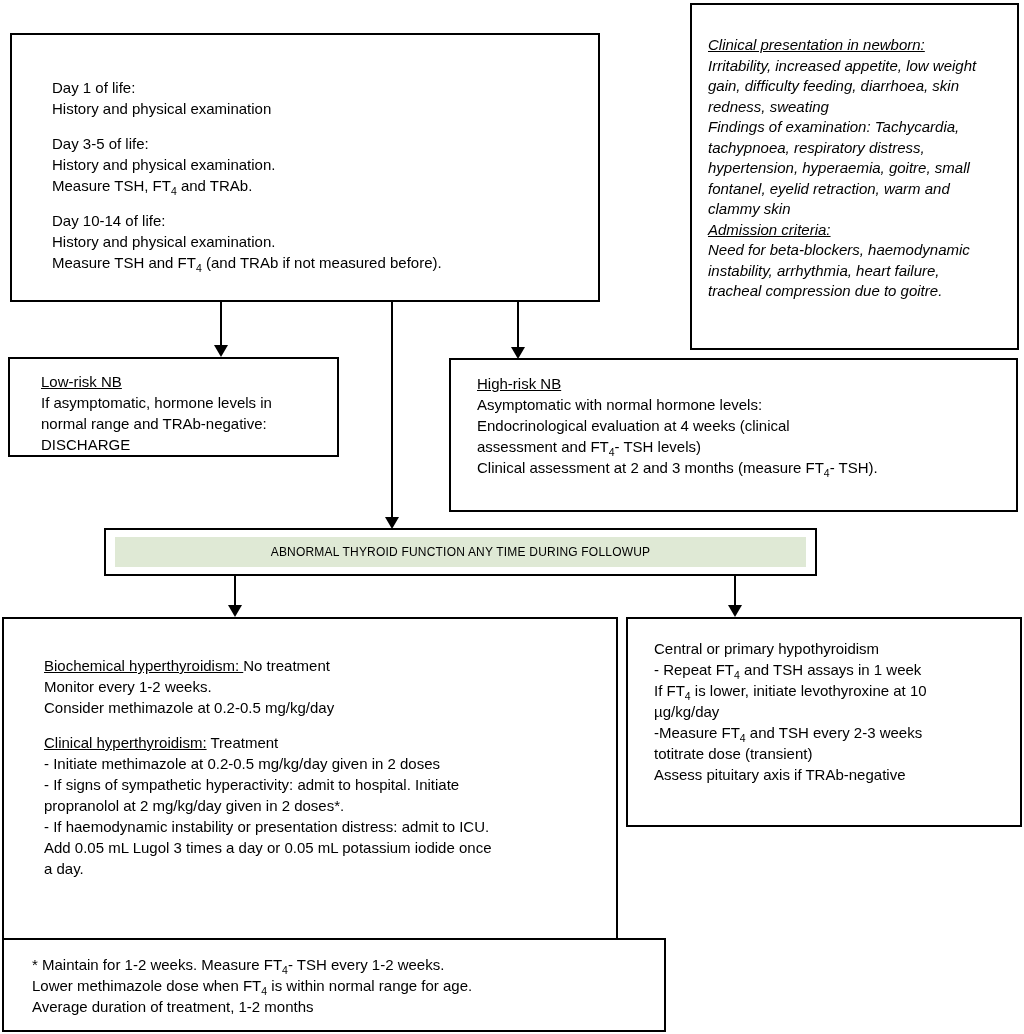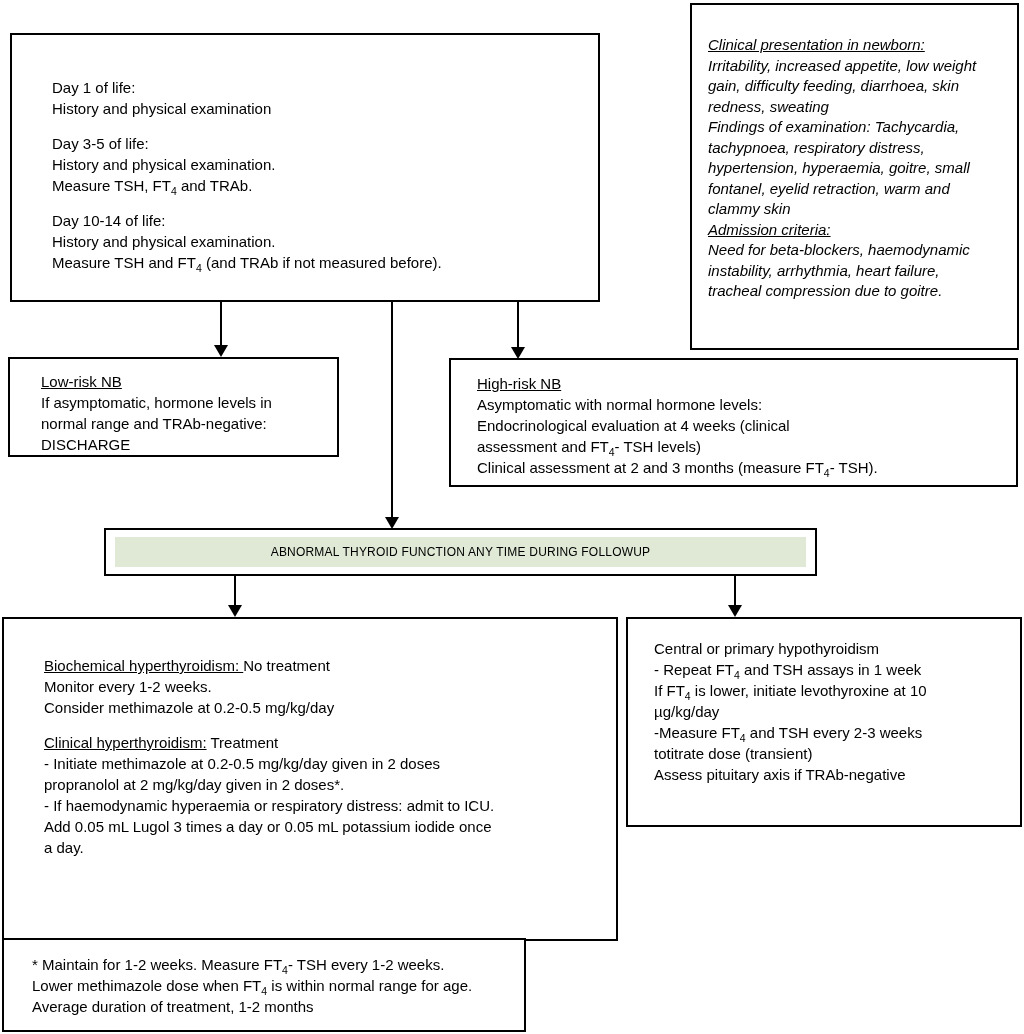"High-risk NB" #box-highrisk { height: 129px -> 154px }
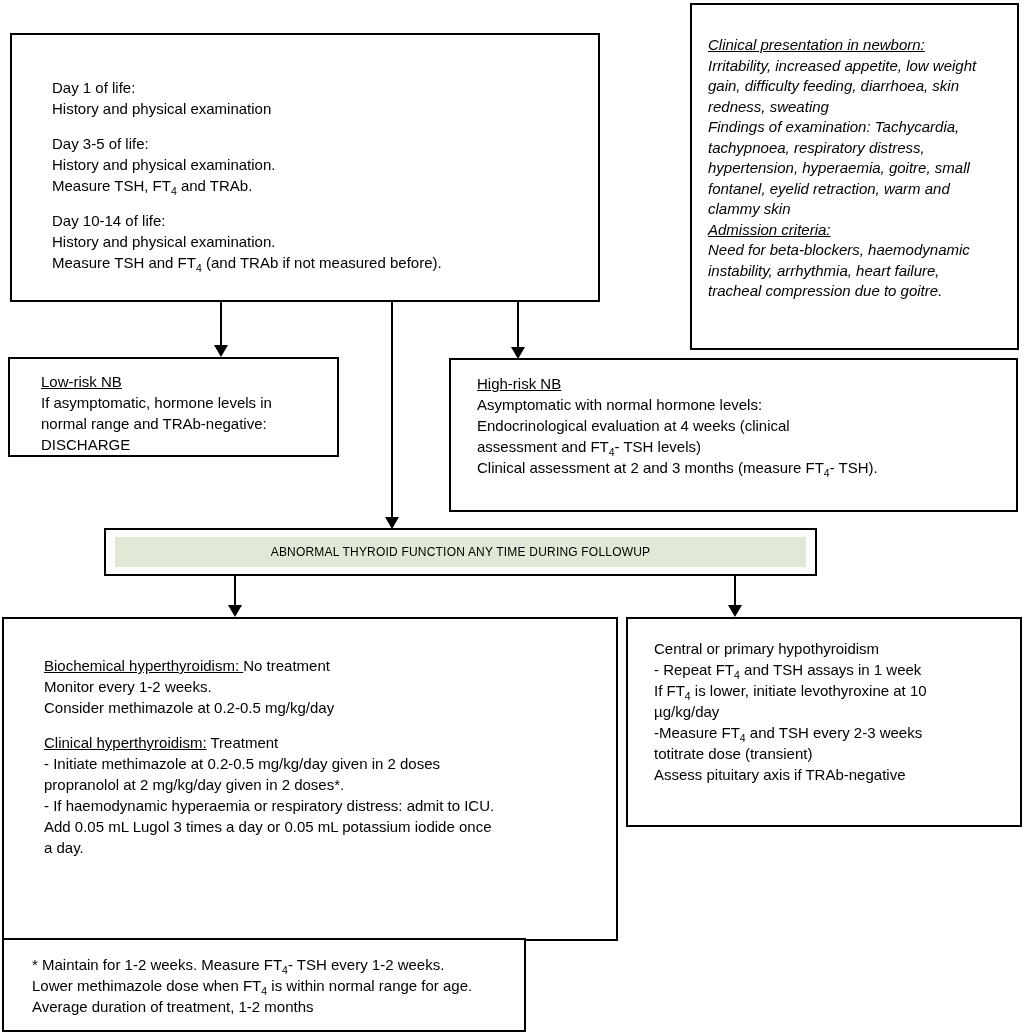"- If signs of sympathetic" div.line { html: none -> <div><span>- If signs of sympathetic hyperactivity: admit to hospital. Initiate</span></div> }
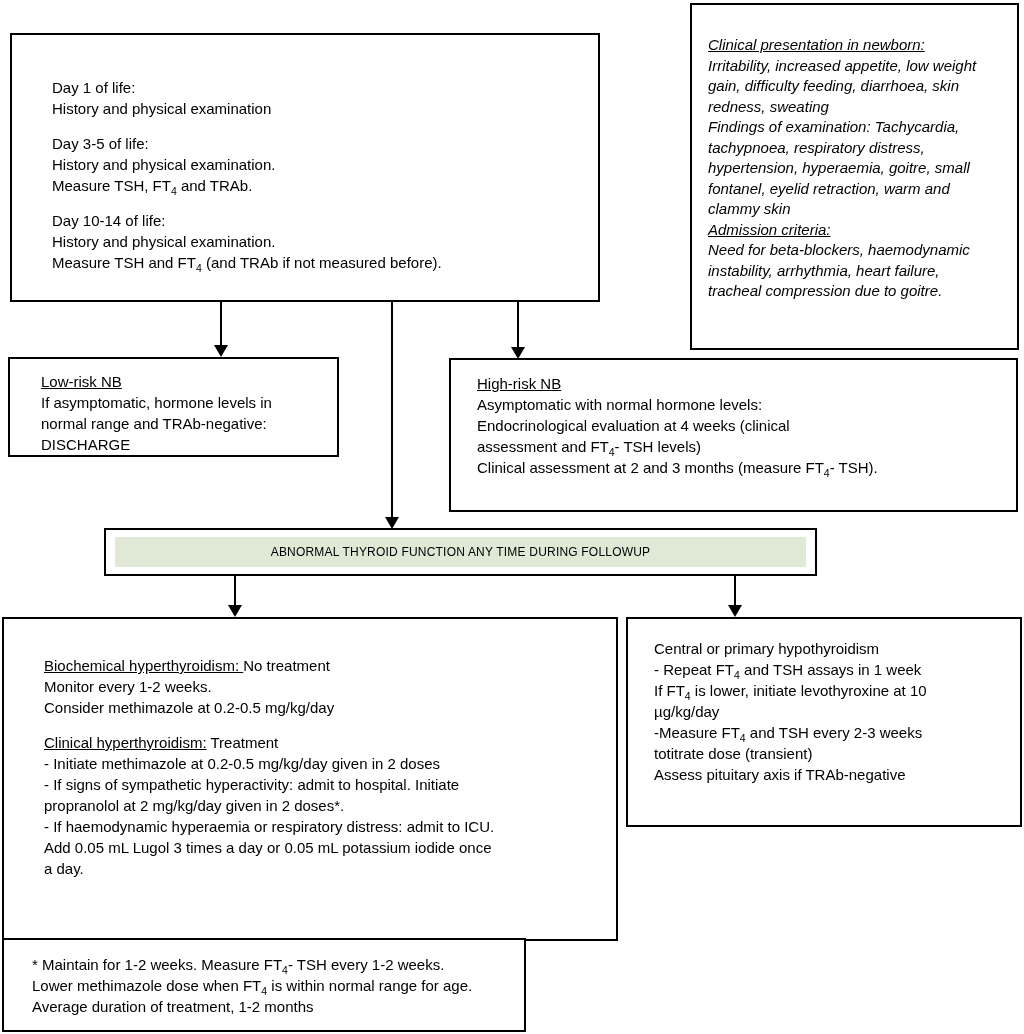"- If haemodynamic hyperaemia or" span { text: hyperaemia or respiratory -> instability or presentation }
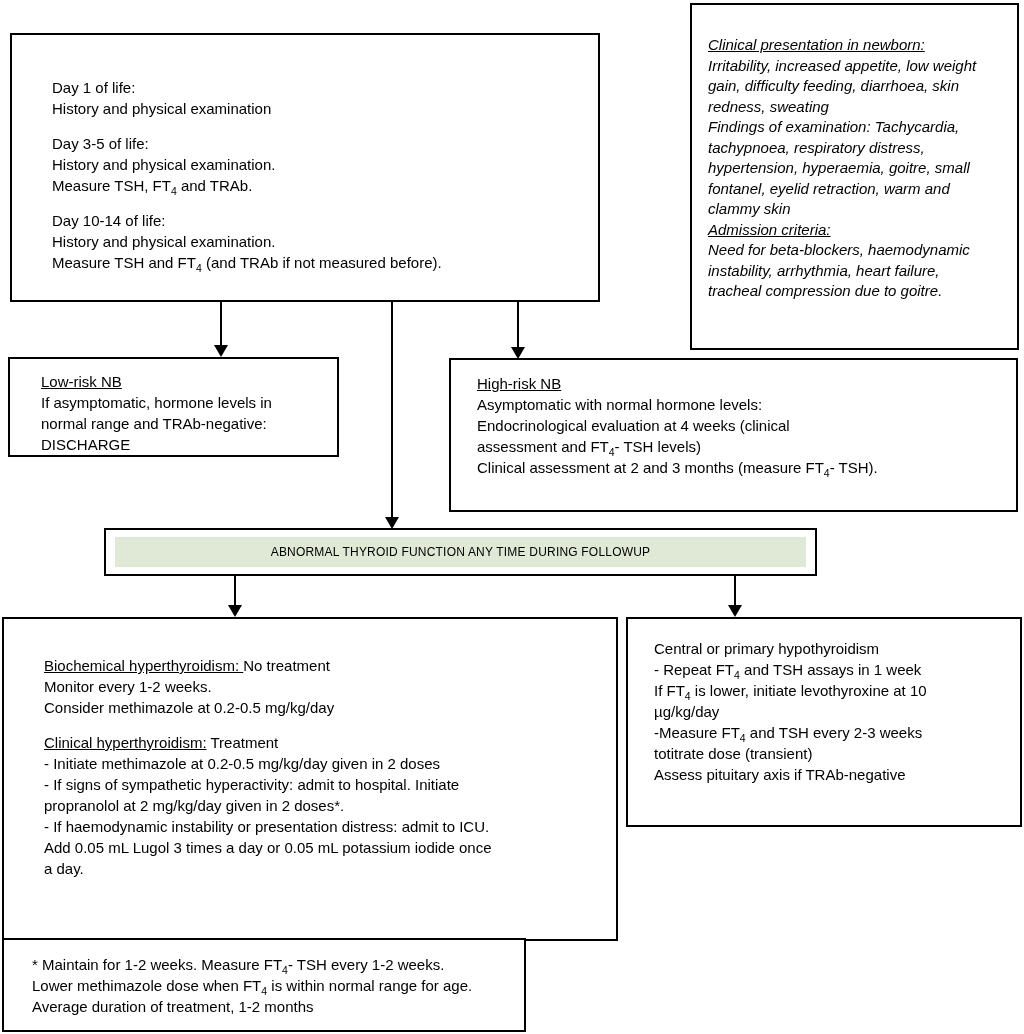"* Maintain for 1-2 weeks." #box-footnote { width: 524px -> 664px }
